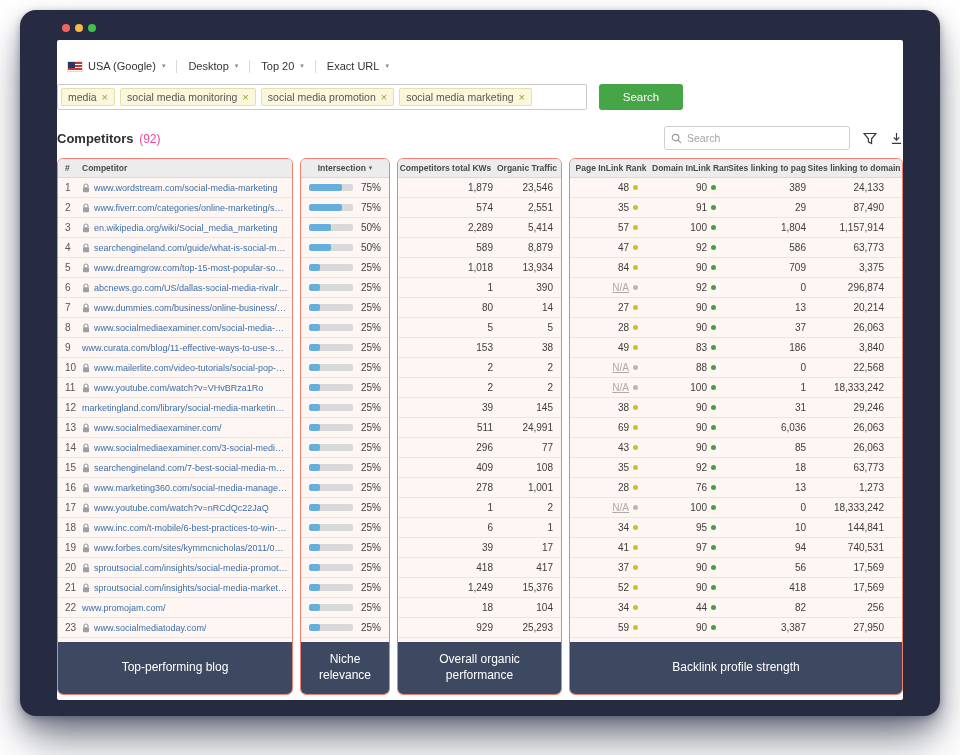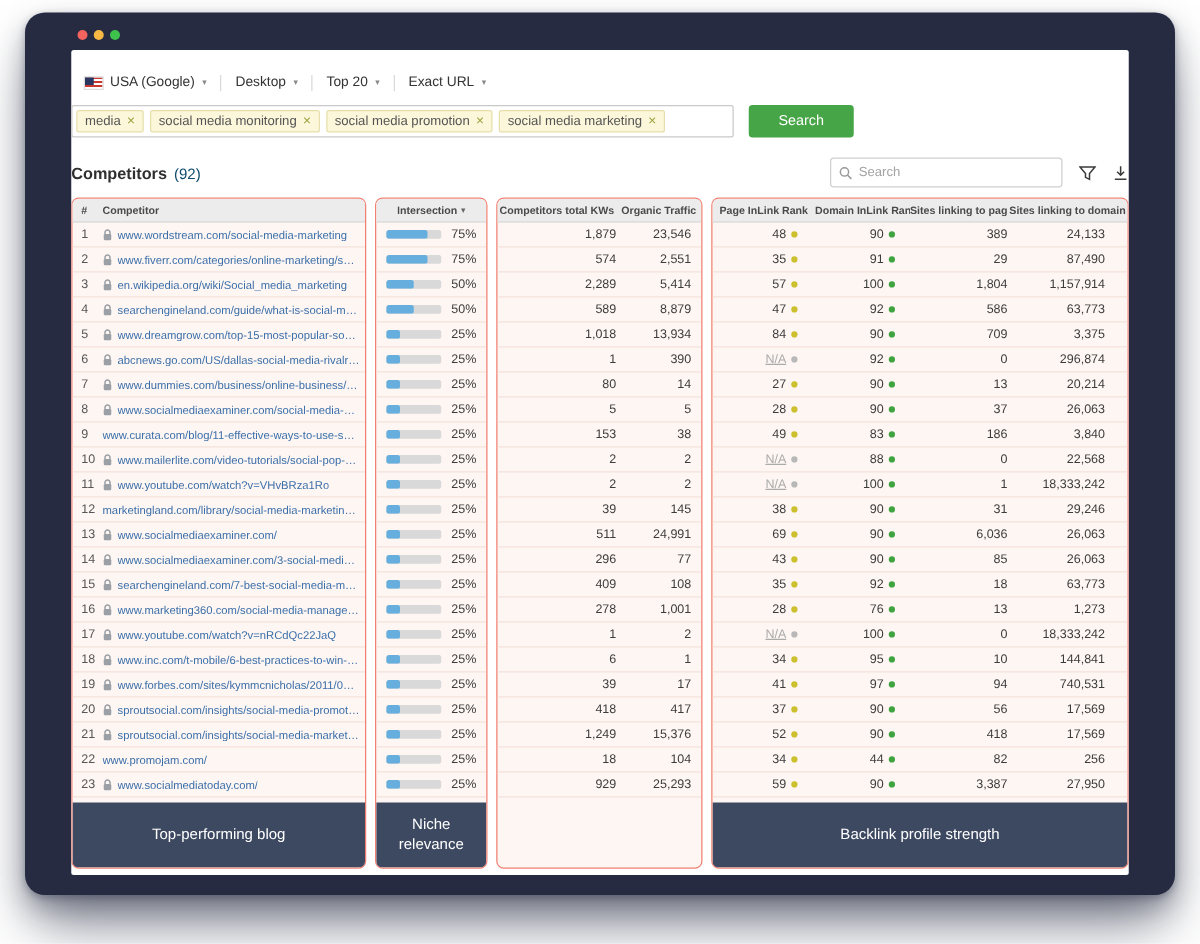"(92)" .ct-count { color: #0c4a6e -> #ec4899 }
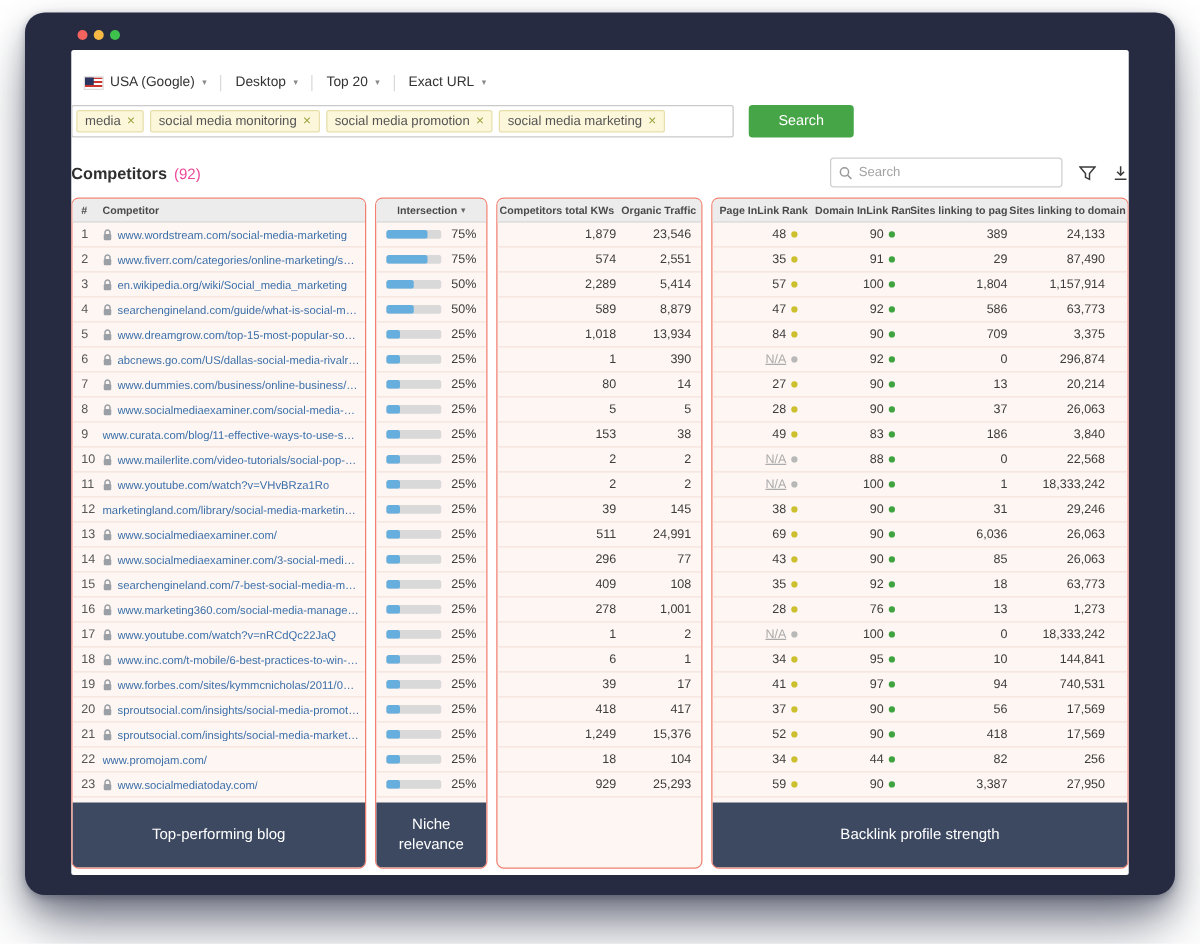"Overall organic performance" div.plabel { html: none -> <div>Overall organic performance</div> }
